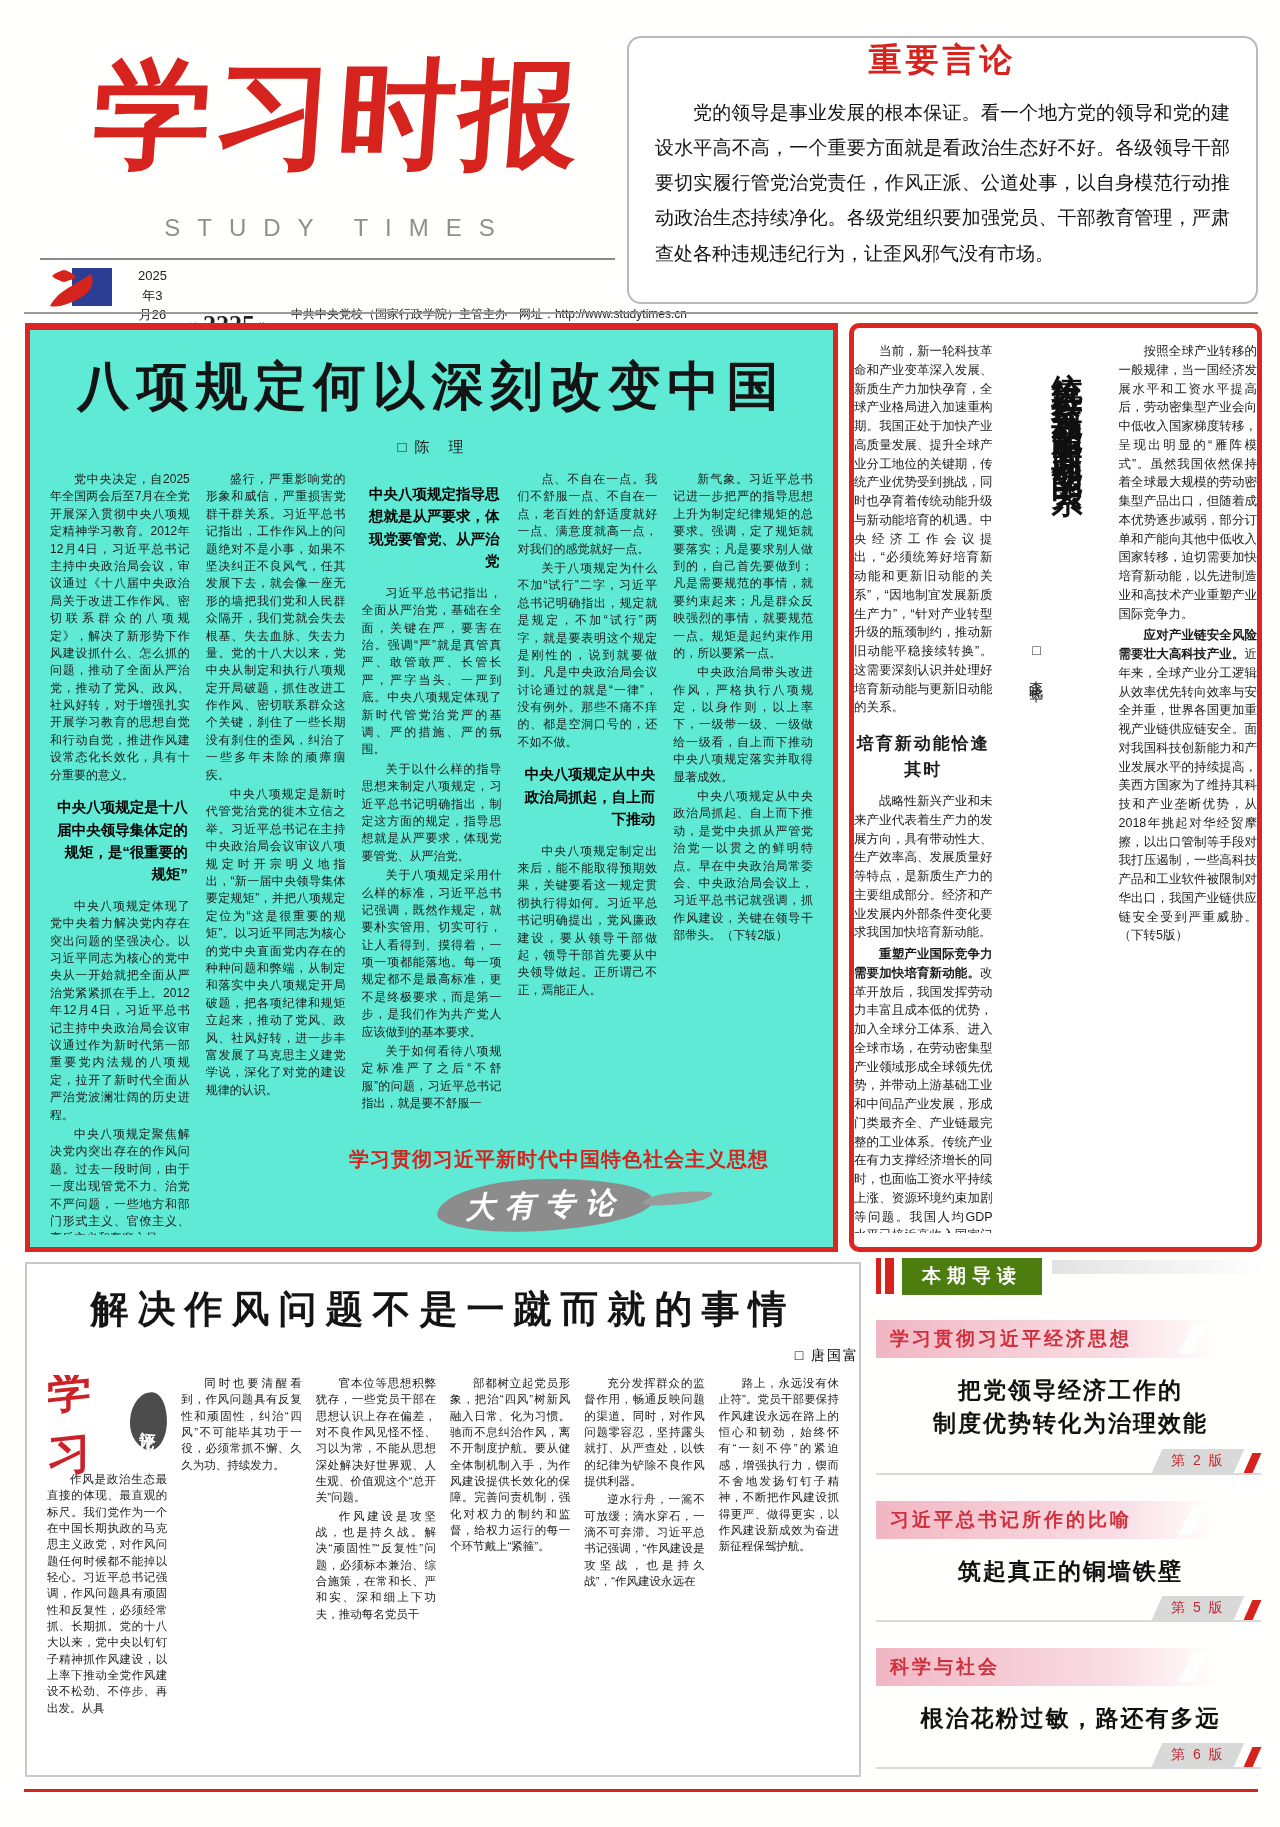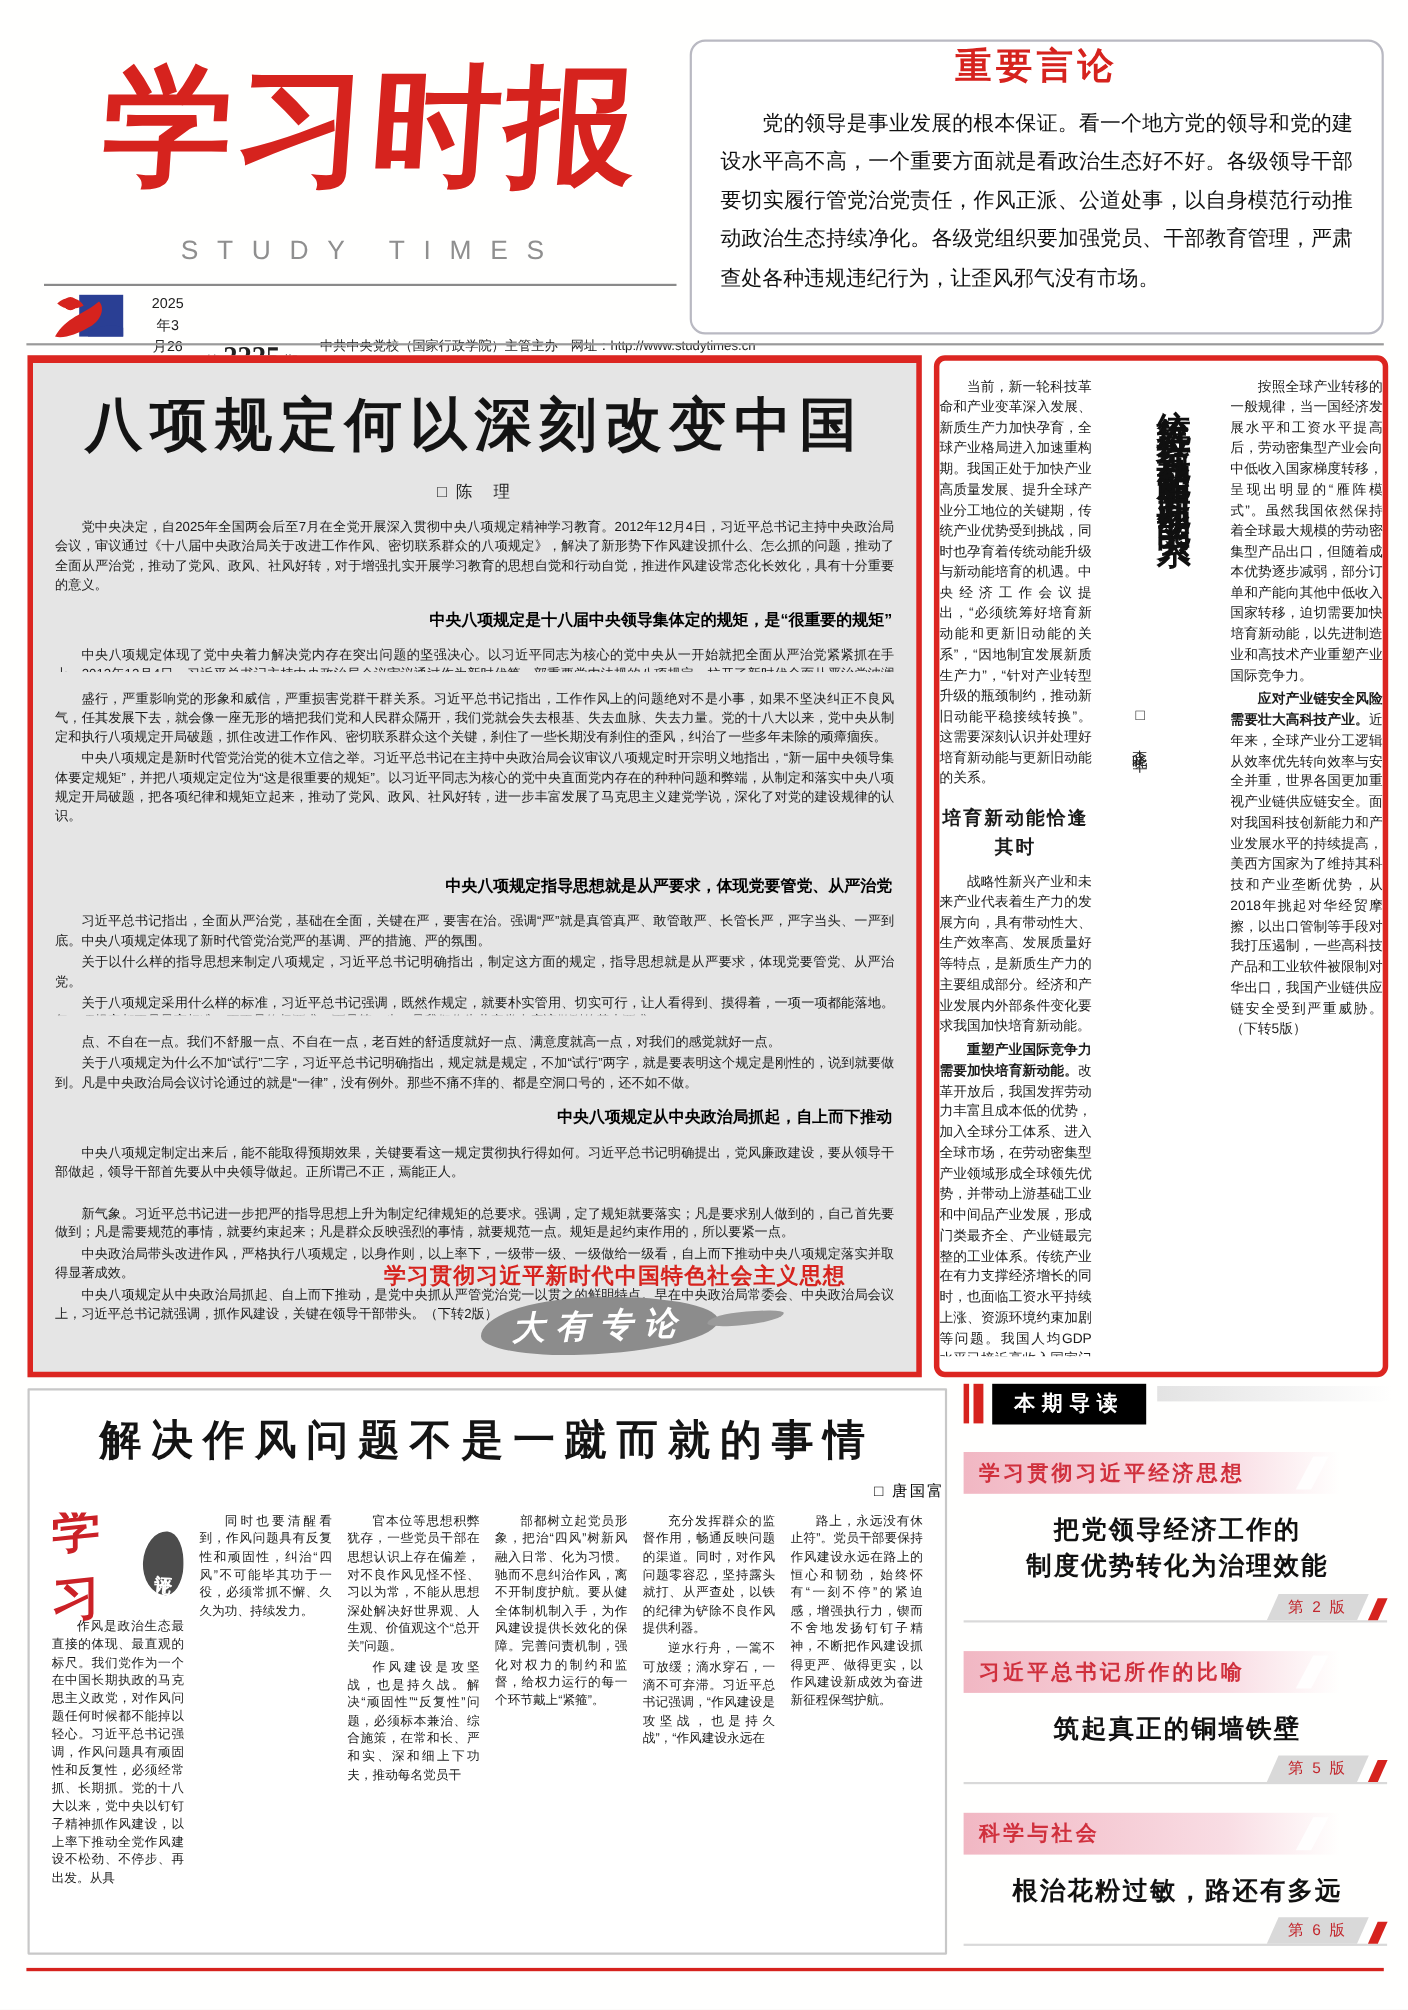"八项规定何以深刻改变中国" .main-box { background: #e5e5e5 -> #5eead4 }
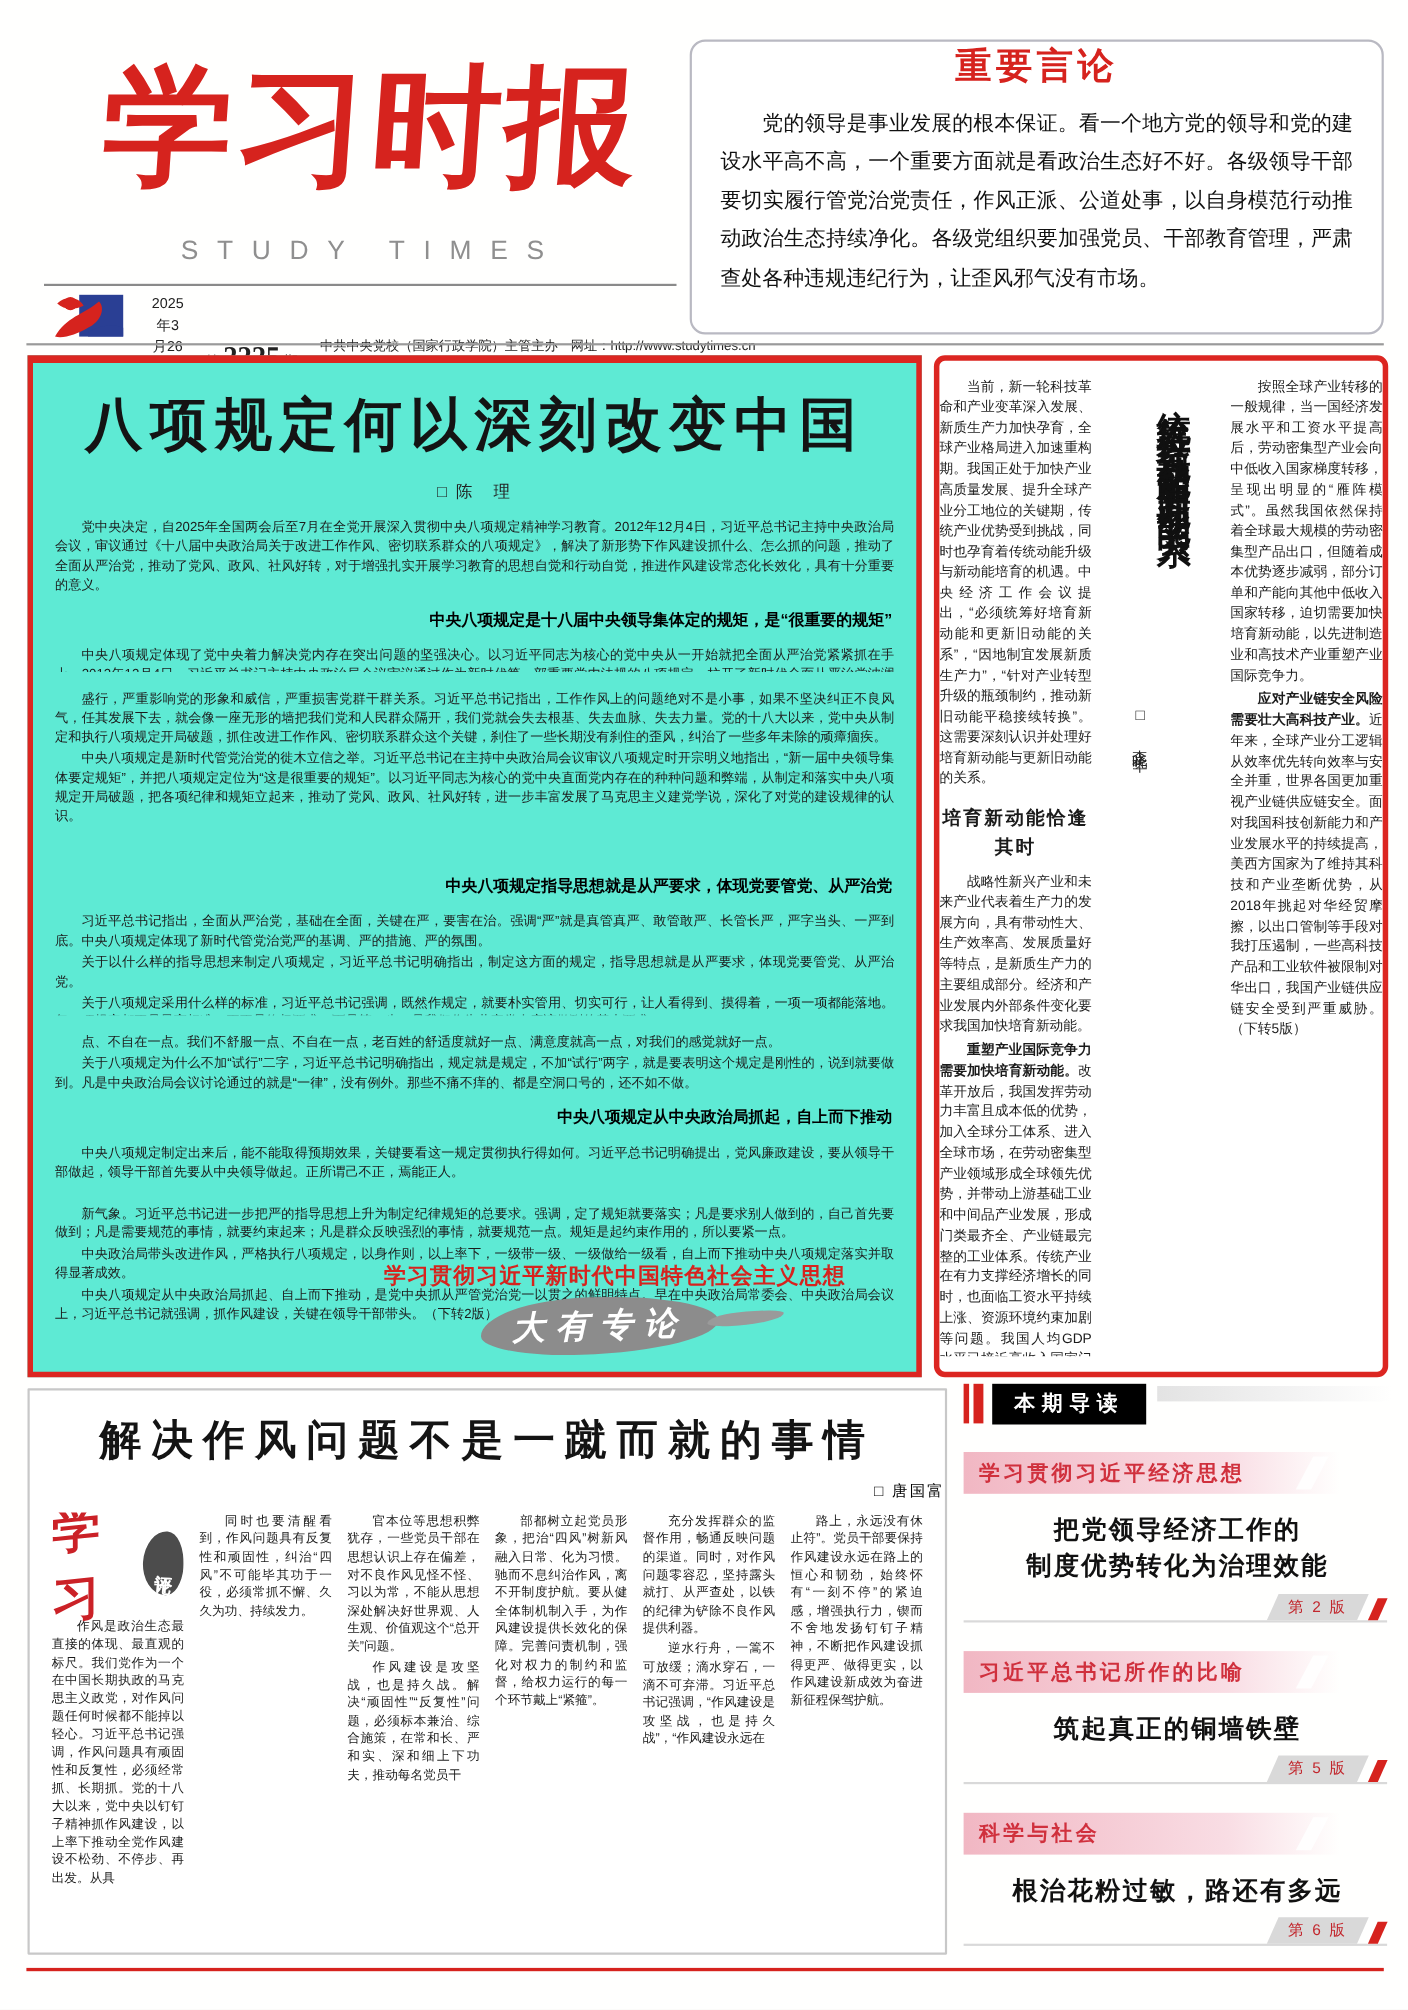"党中央决定，自2025年全国两会后至7月在全党开展深入贯彻中央八项规定精神学习教" .ncols { flex-direction: column -> none }
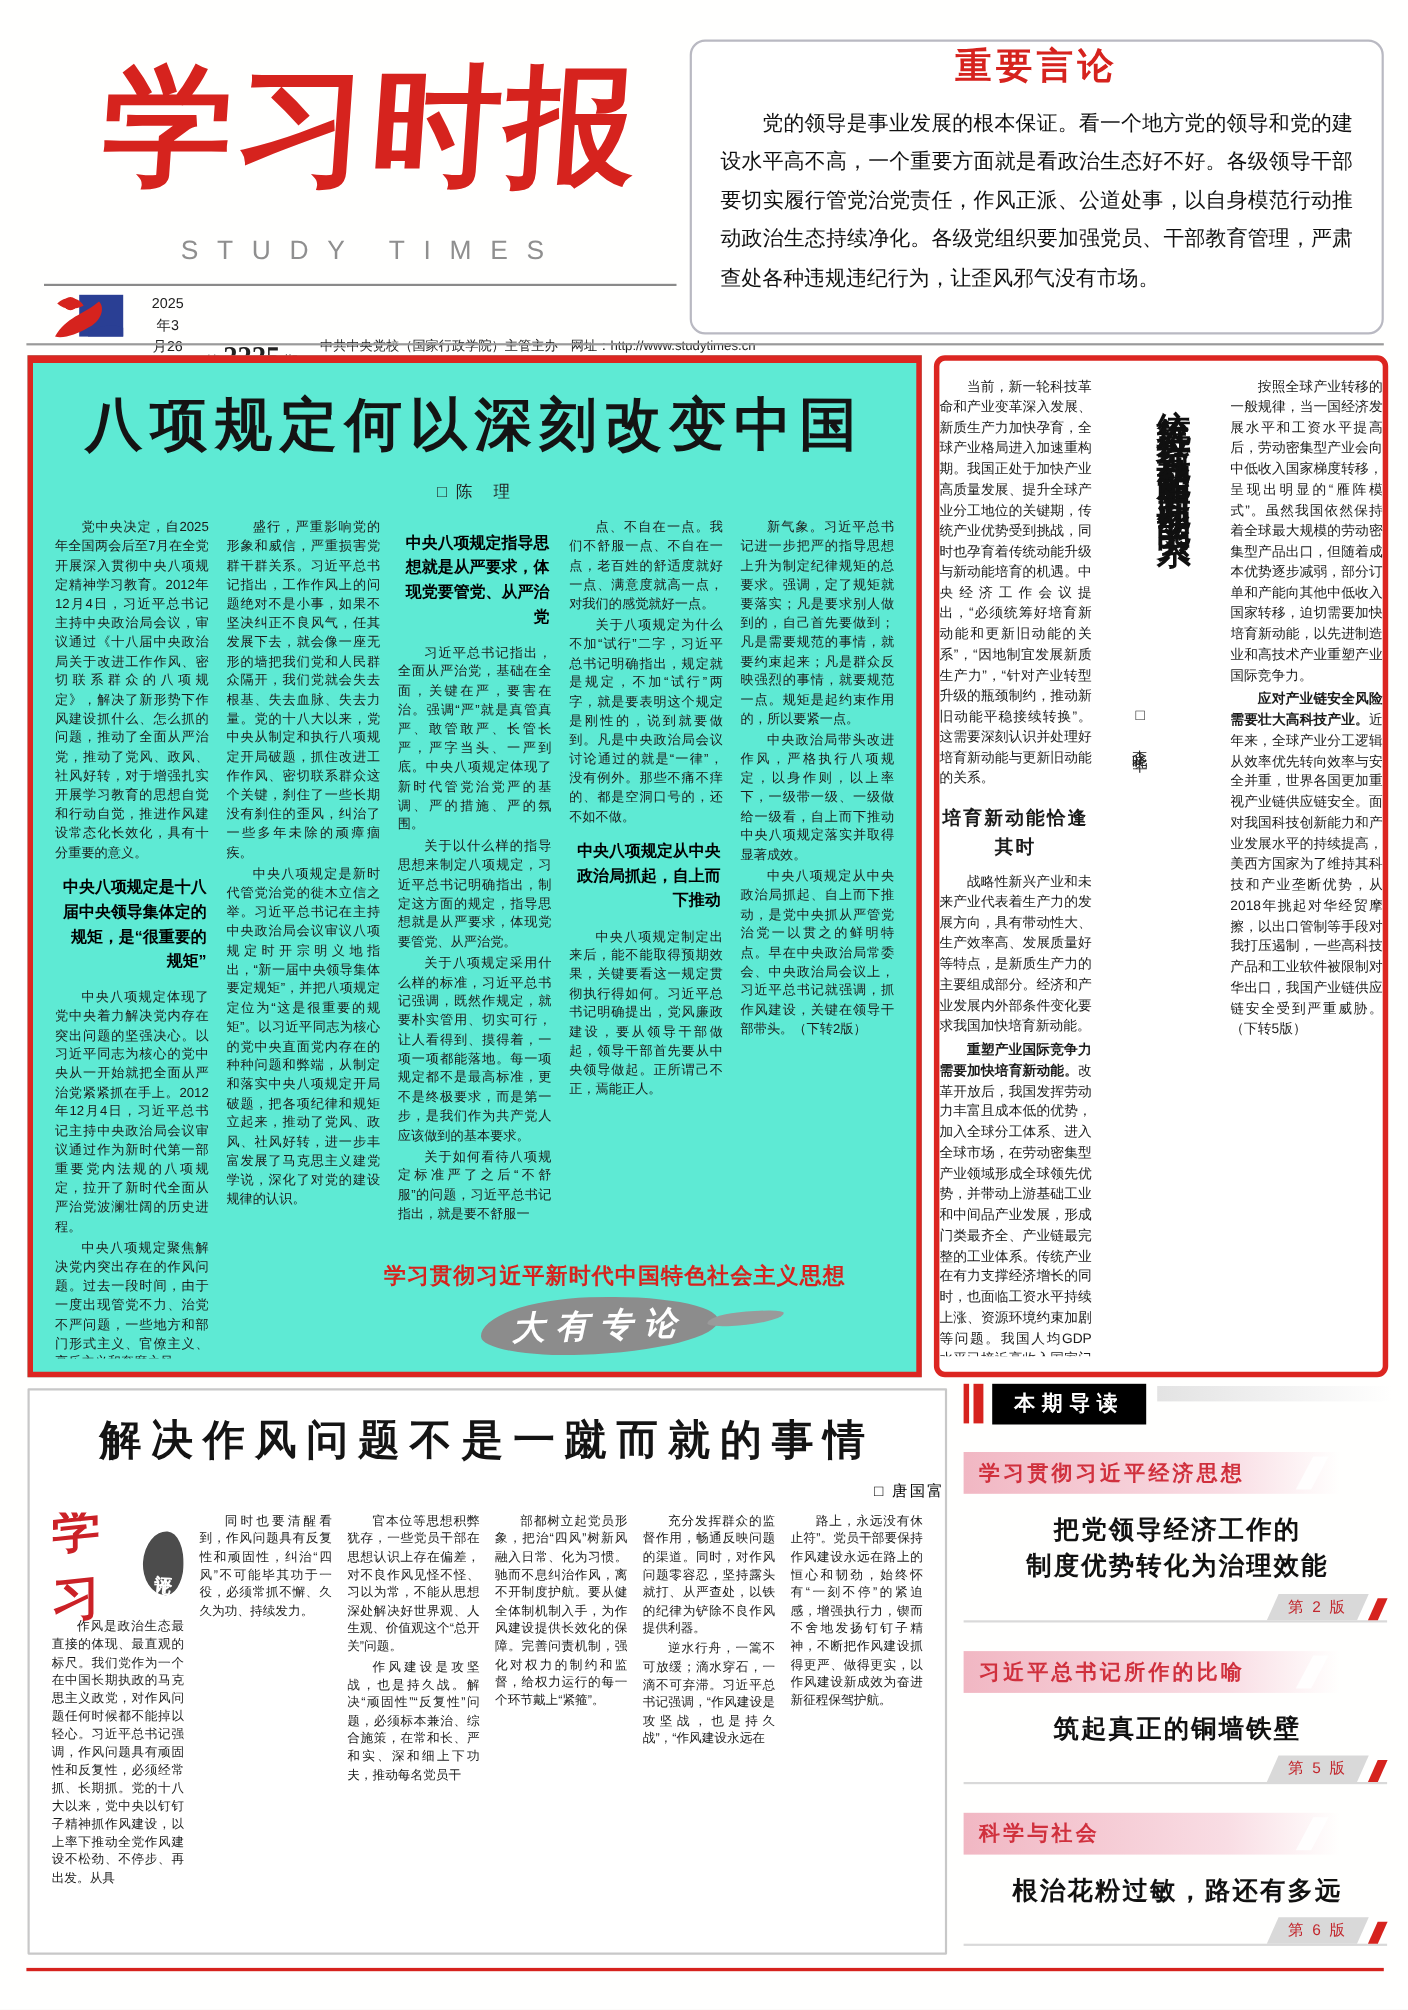"本期导读" .digest-label { background: #000000 -> #4d7c0f }
